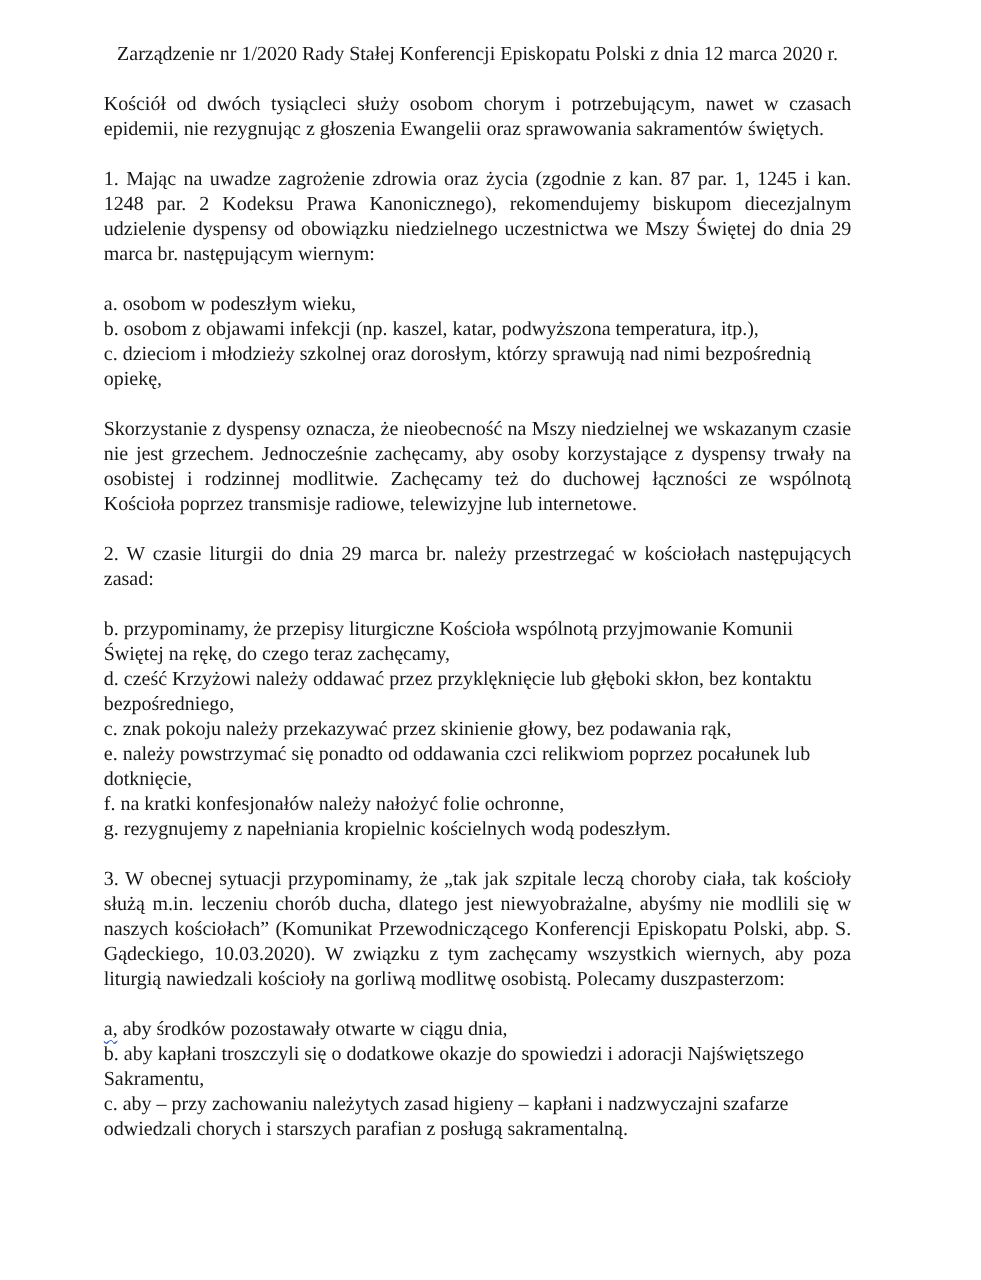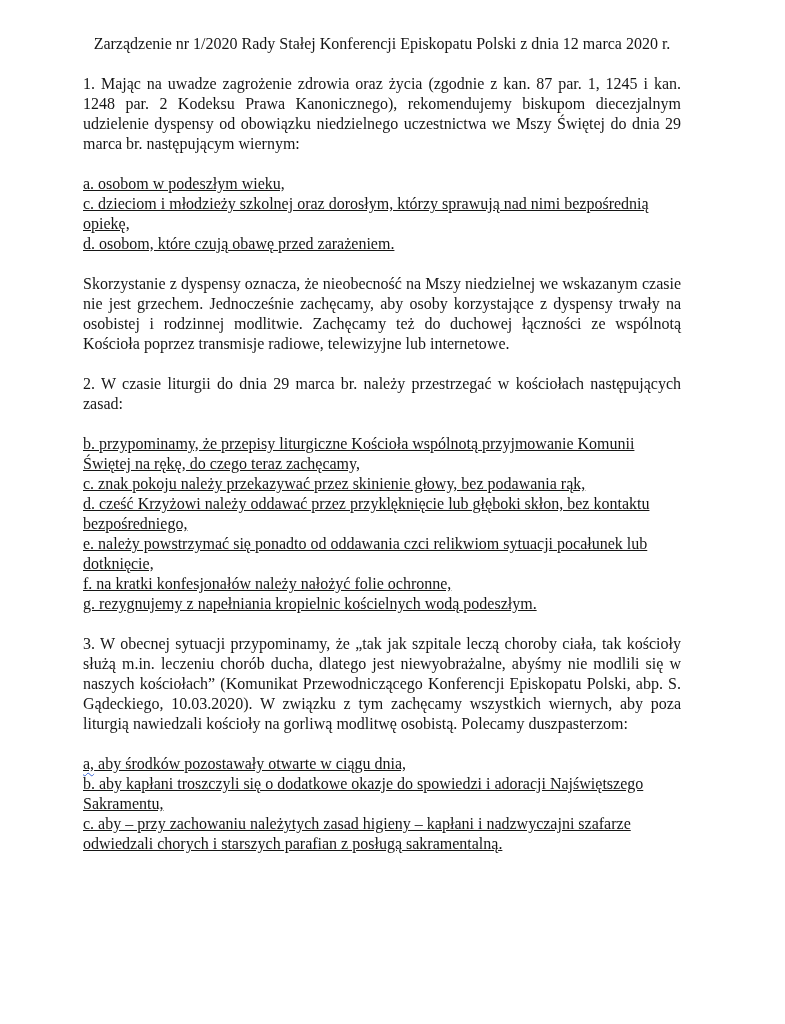"Kościół od dwóch tysiącleci służy" p.para { html: none -> <p>Kościół od dwóch tysiącleci służy osobom chorym i potrzebującym, nawet w czasach epidemii, nie rezygnując z głoszenia Ewangelii oraz sprawowania sakramentów świętych.</p> }
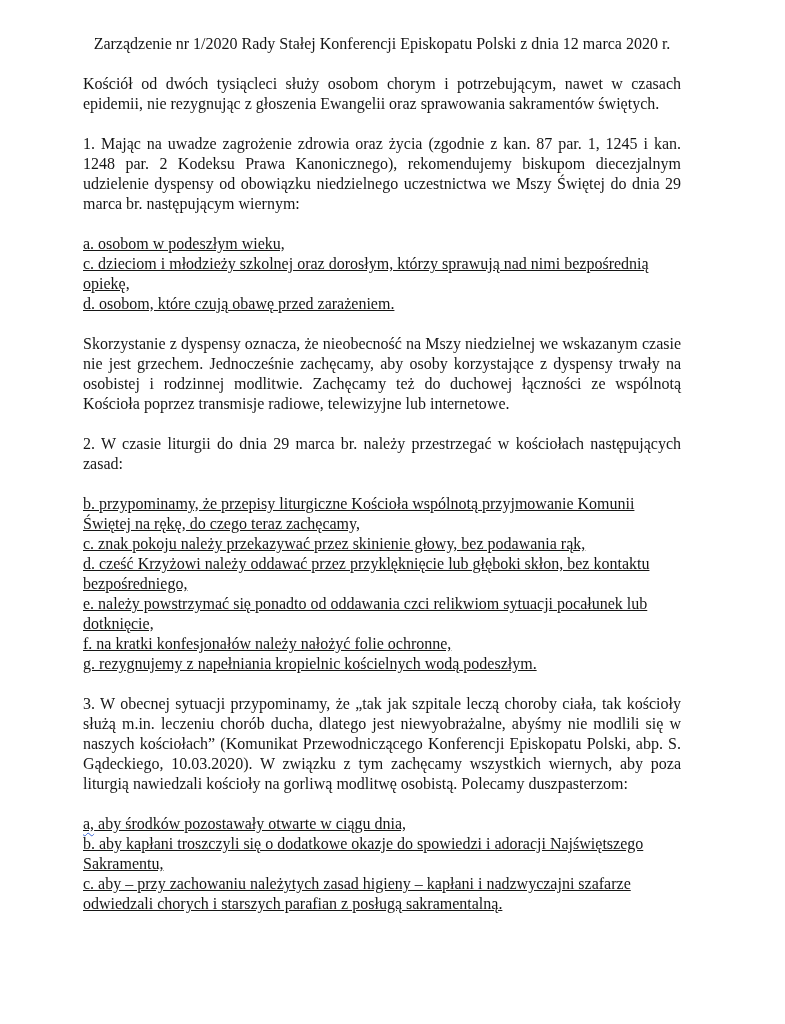"a. osobom w podeszłym wieku," .list p.item { text-decoration: underline -> none }
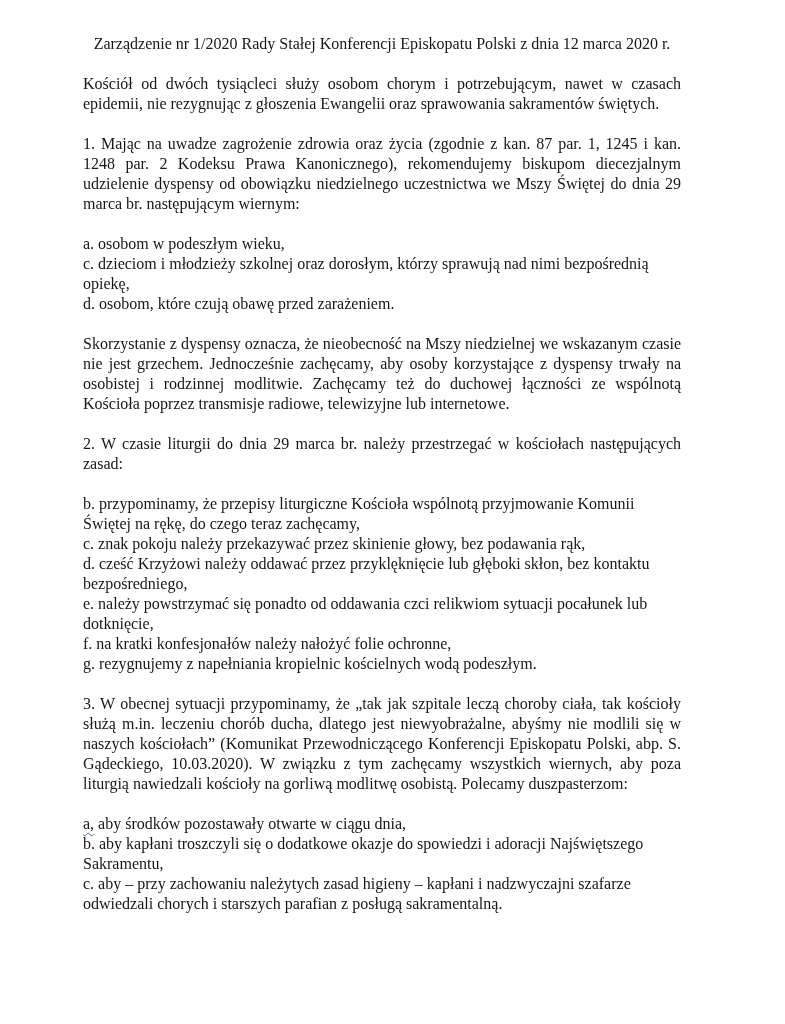"b. osobom z objawami infekcji" p.item { html: none -> <p>b. osobom z objawami infekcji (np. kaszel, katar, podwyższona temperatura, itp.),</p> }
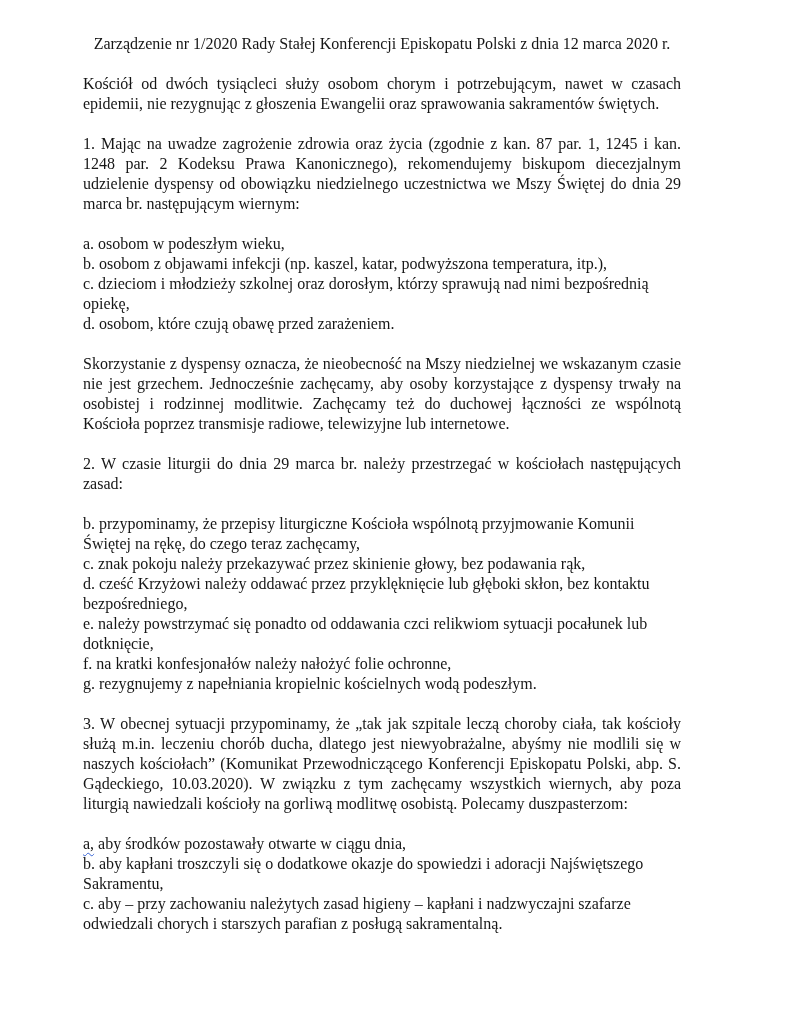"d. osobom, które czują obawę" p.item { html: <p>d. osobom, które czują obawę przed zarażeniem.</p> -> none }
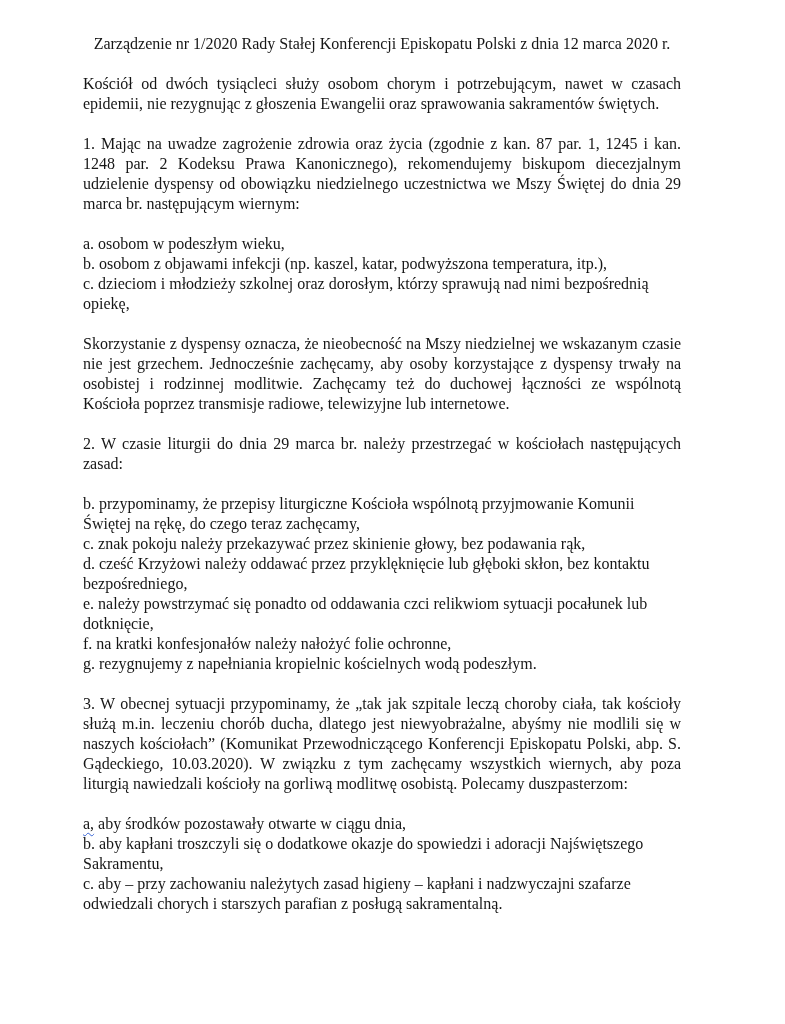"c. znak pokoju należy przekazywać" p.item { order: before "d. cześć Krzyżowi należy oddawać" -> after "d. cześć Krzyżowi należy oddawać" }
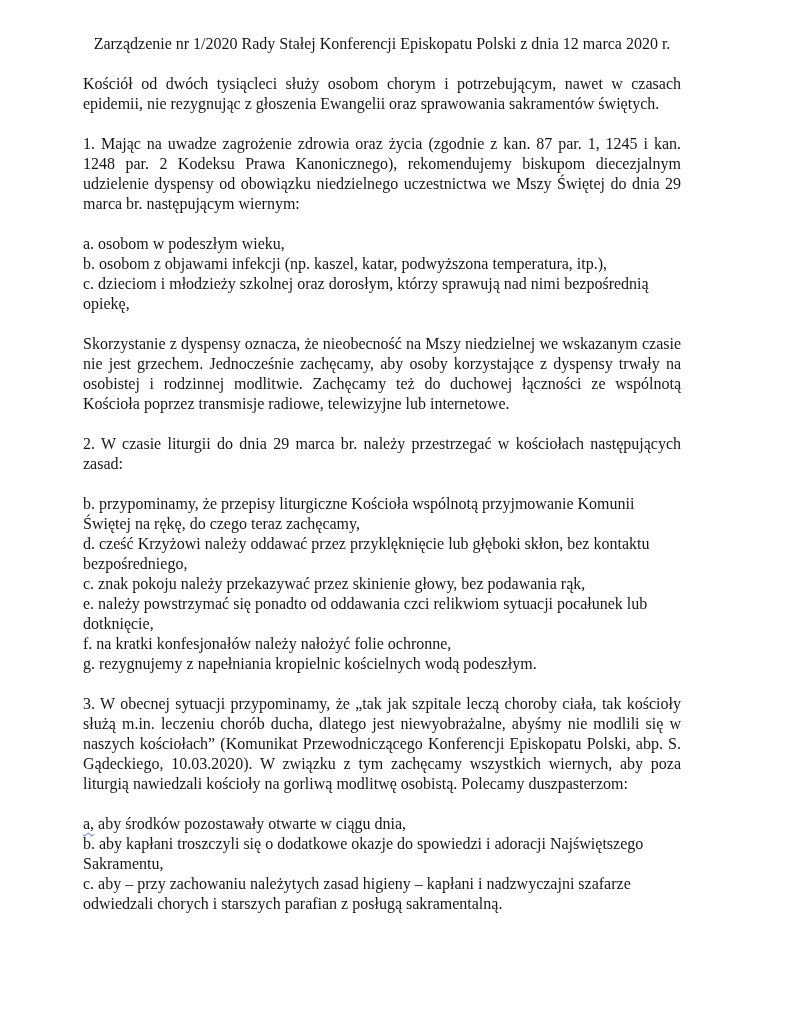"e. należy powstrzymać się ponadto" p.item { text: sytuacji -> poprzez }
